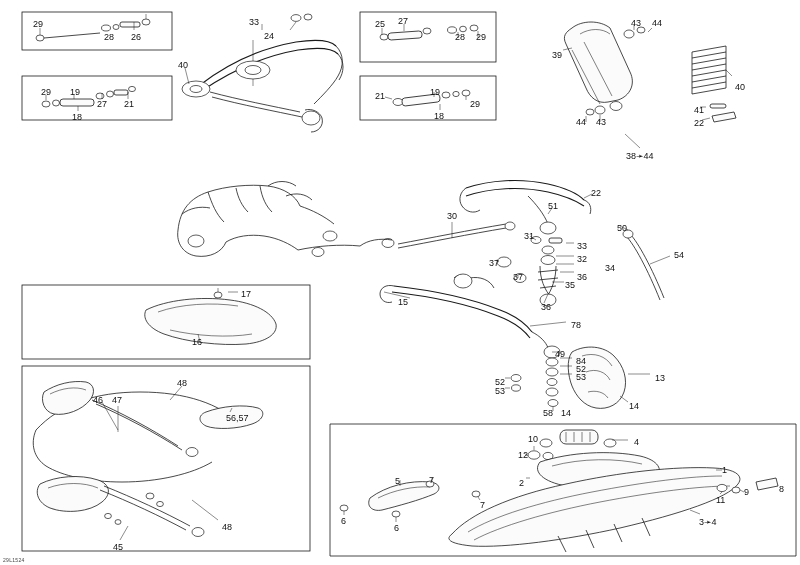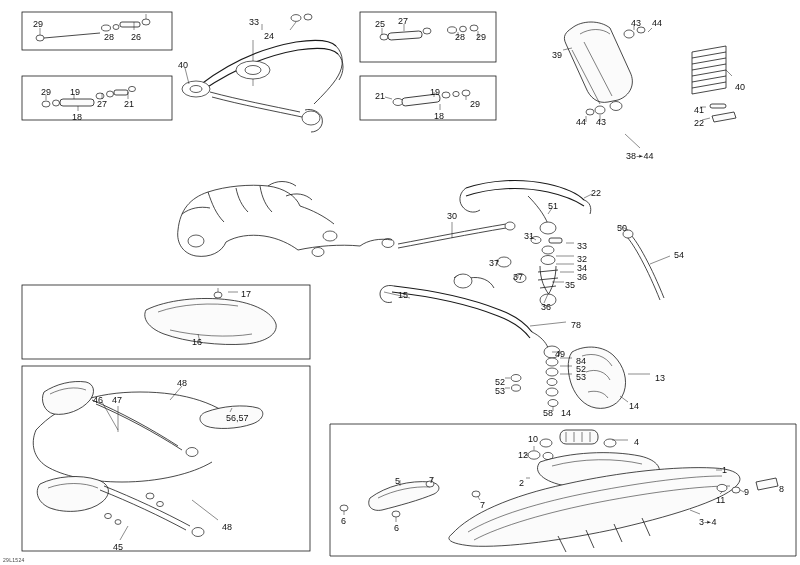"34" span.lbl { left: 577px -> 605px }
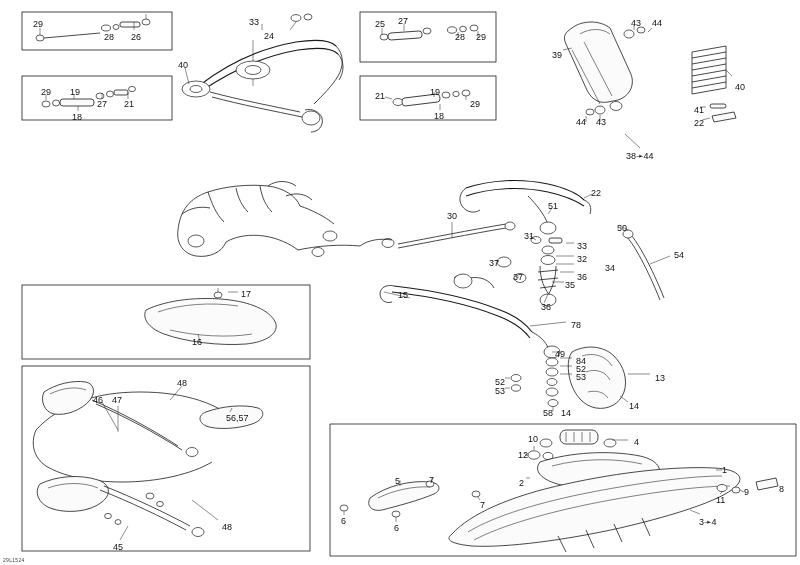"15" span.lbl { top: 291px -> 298px }
